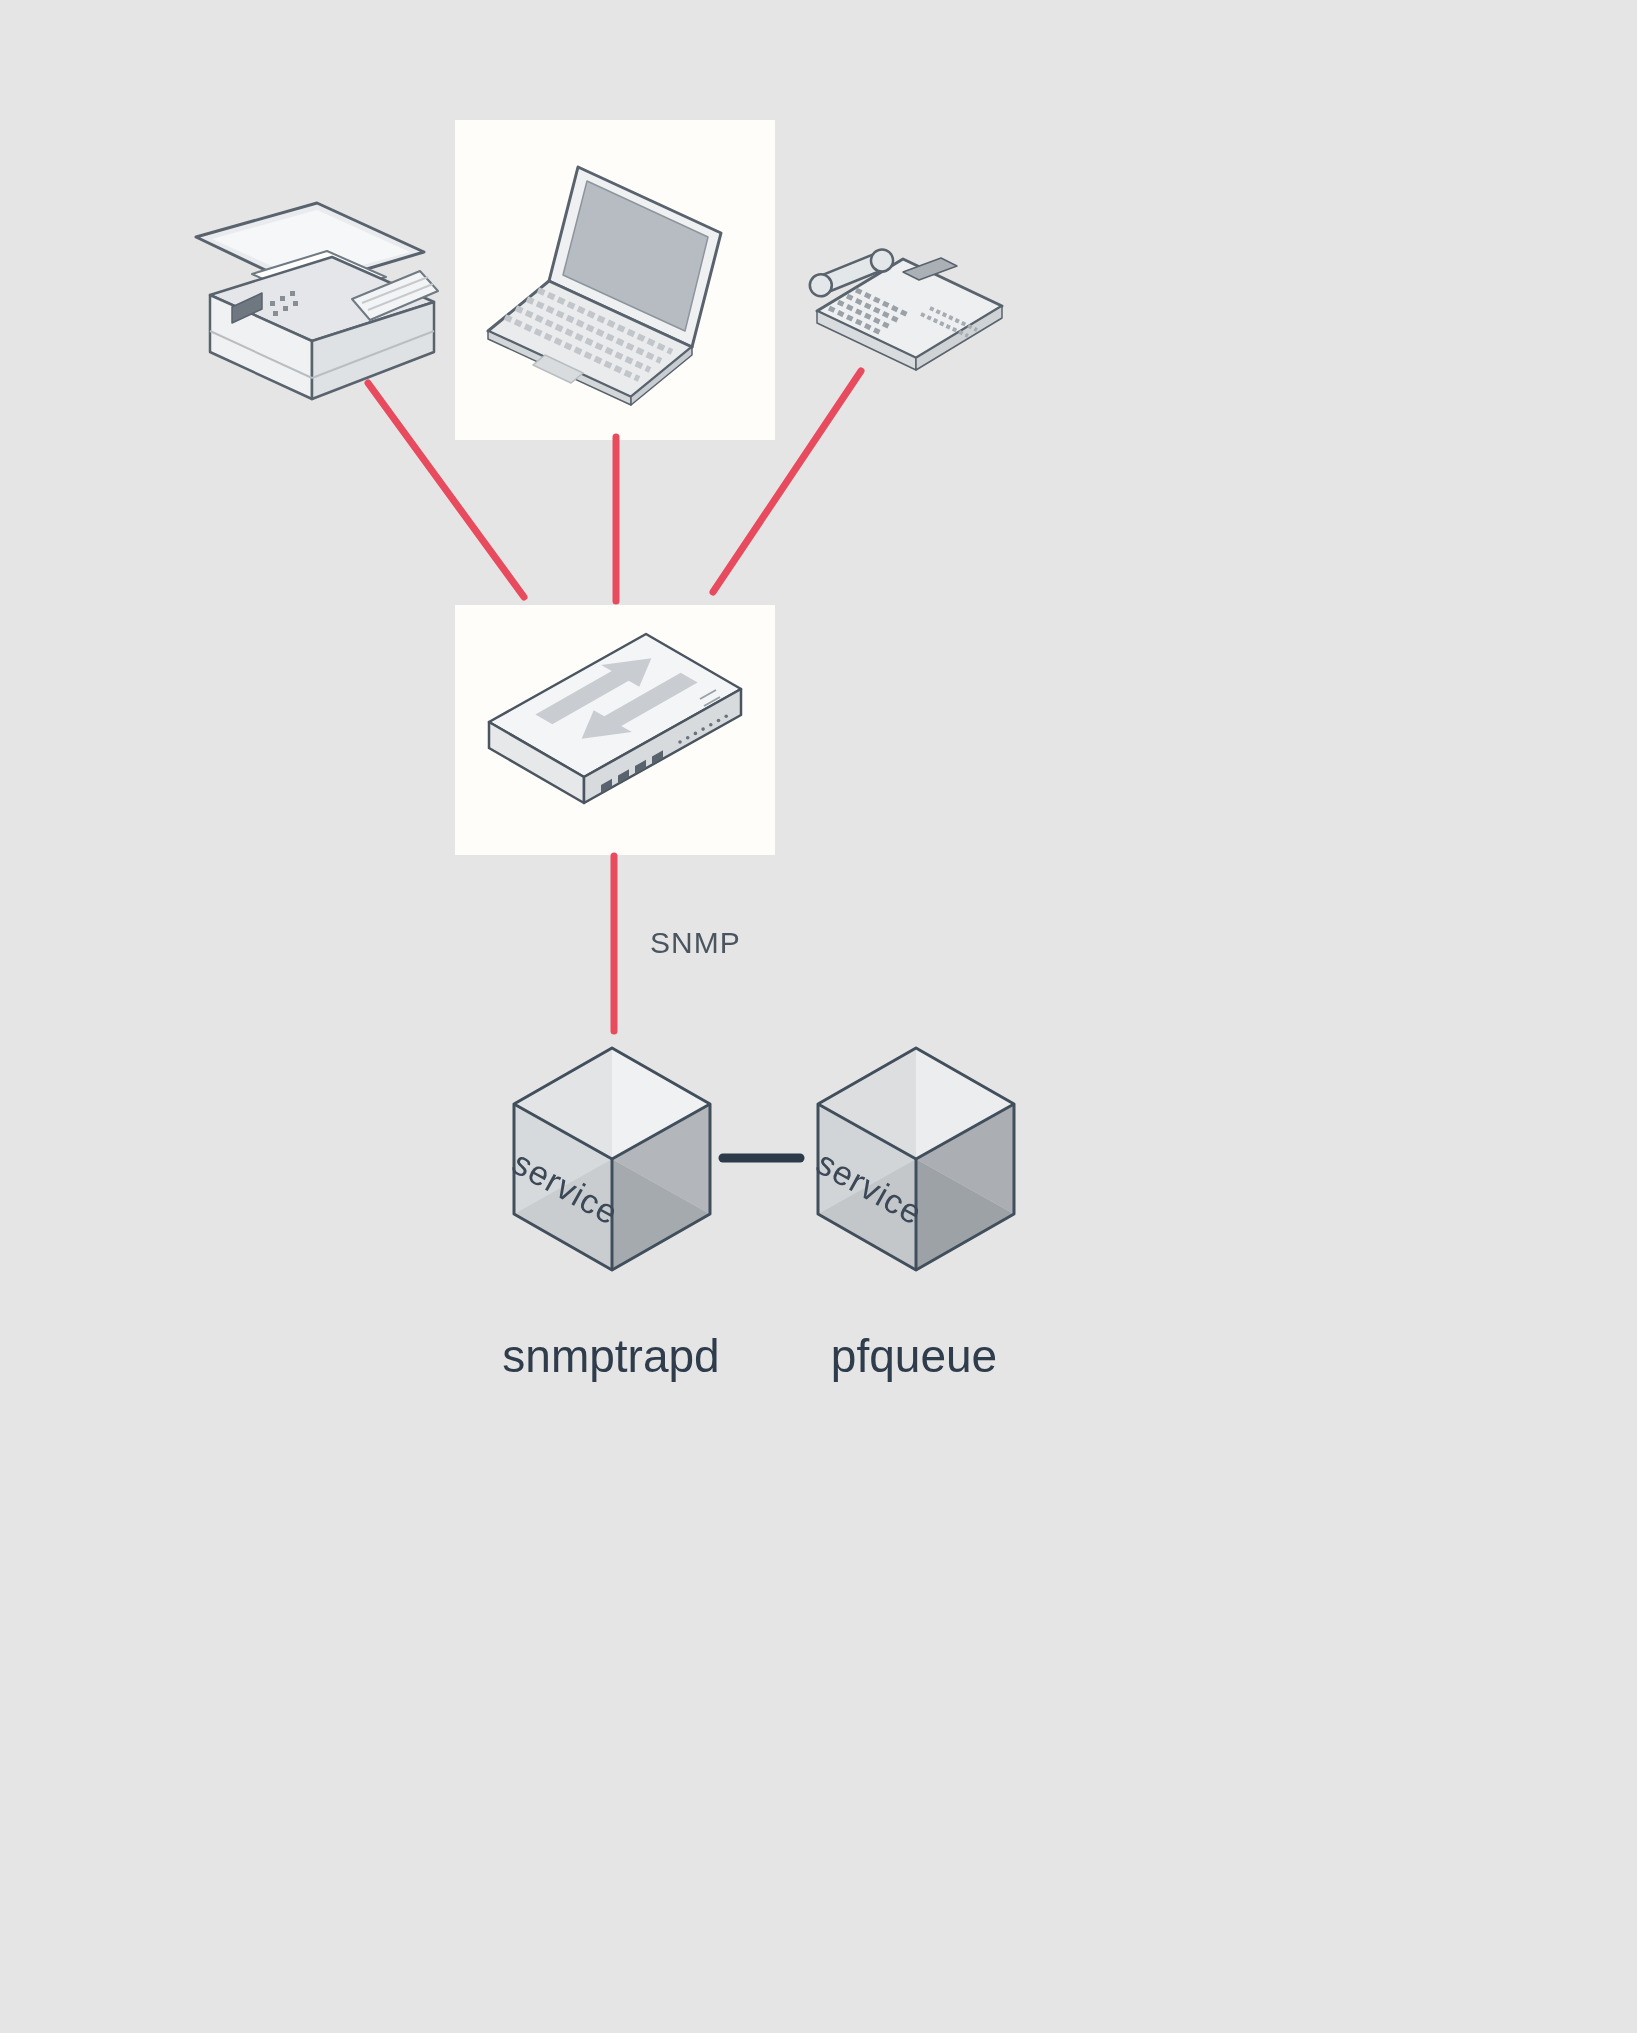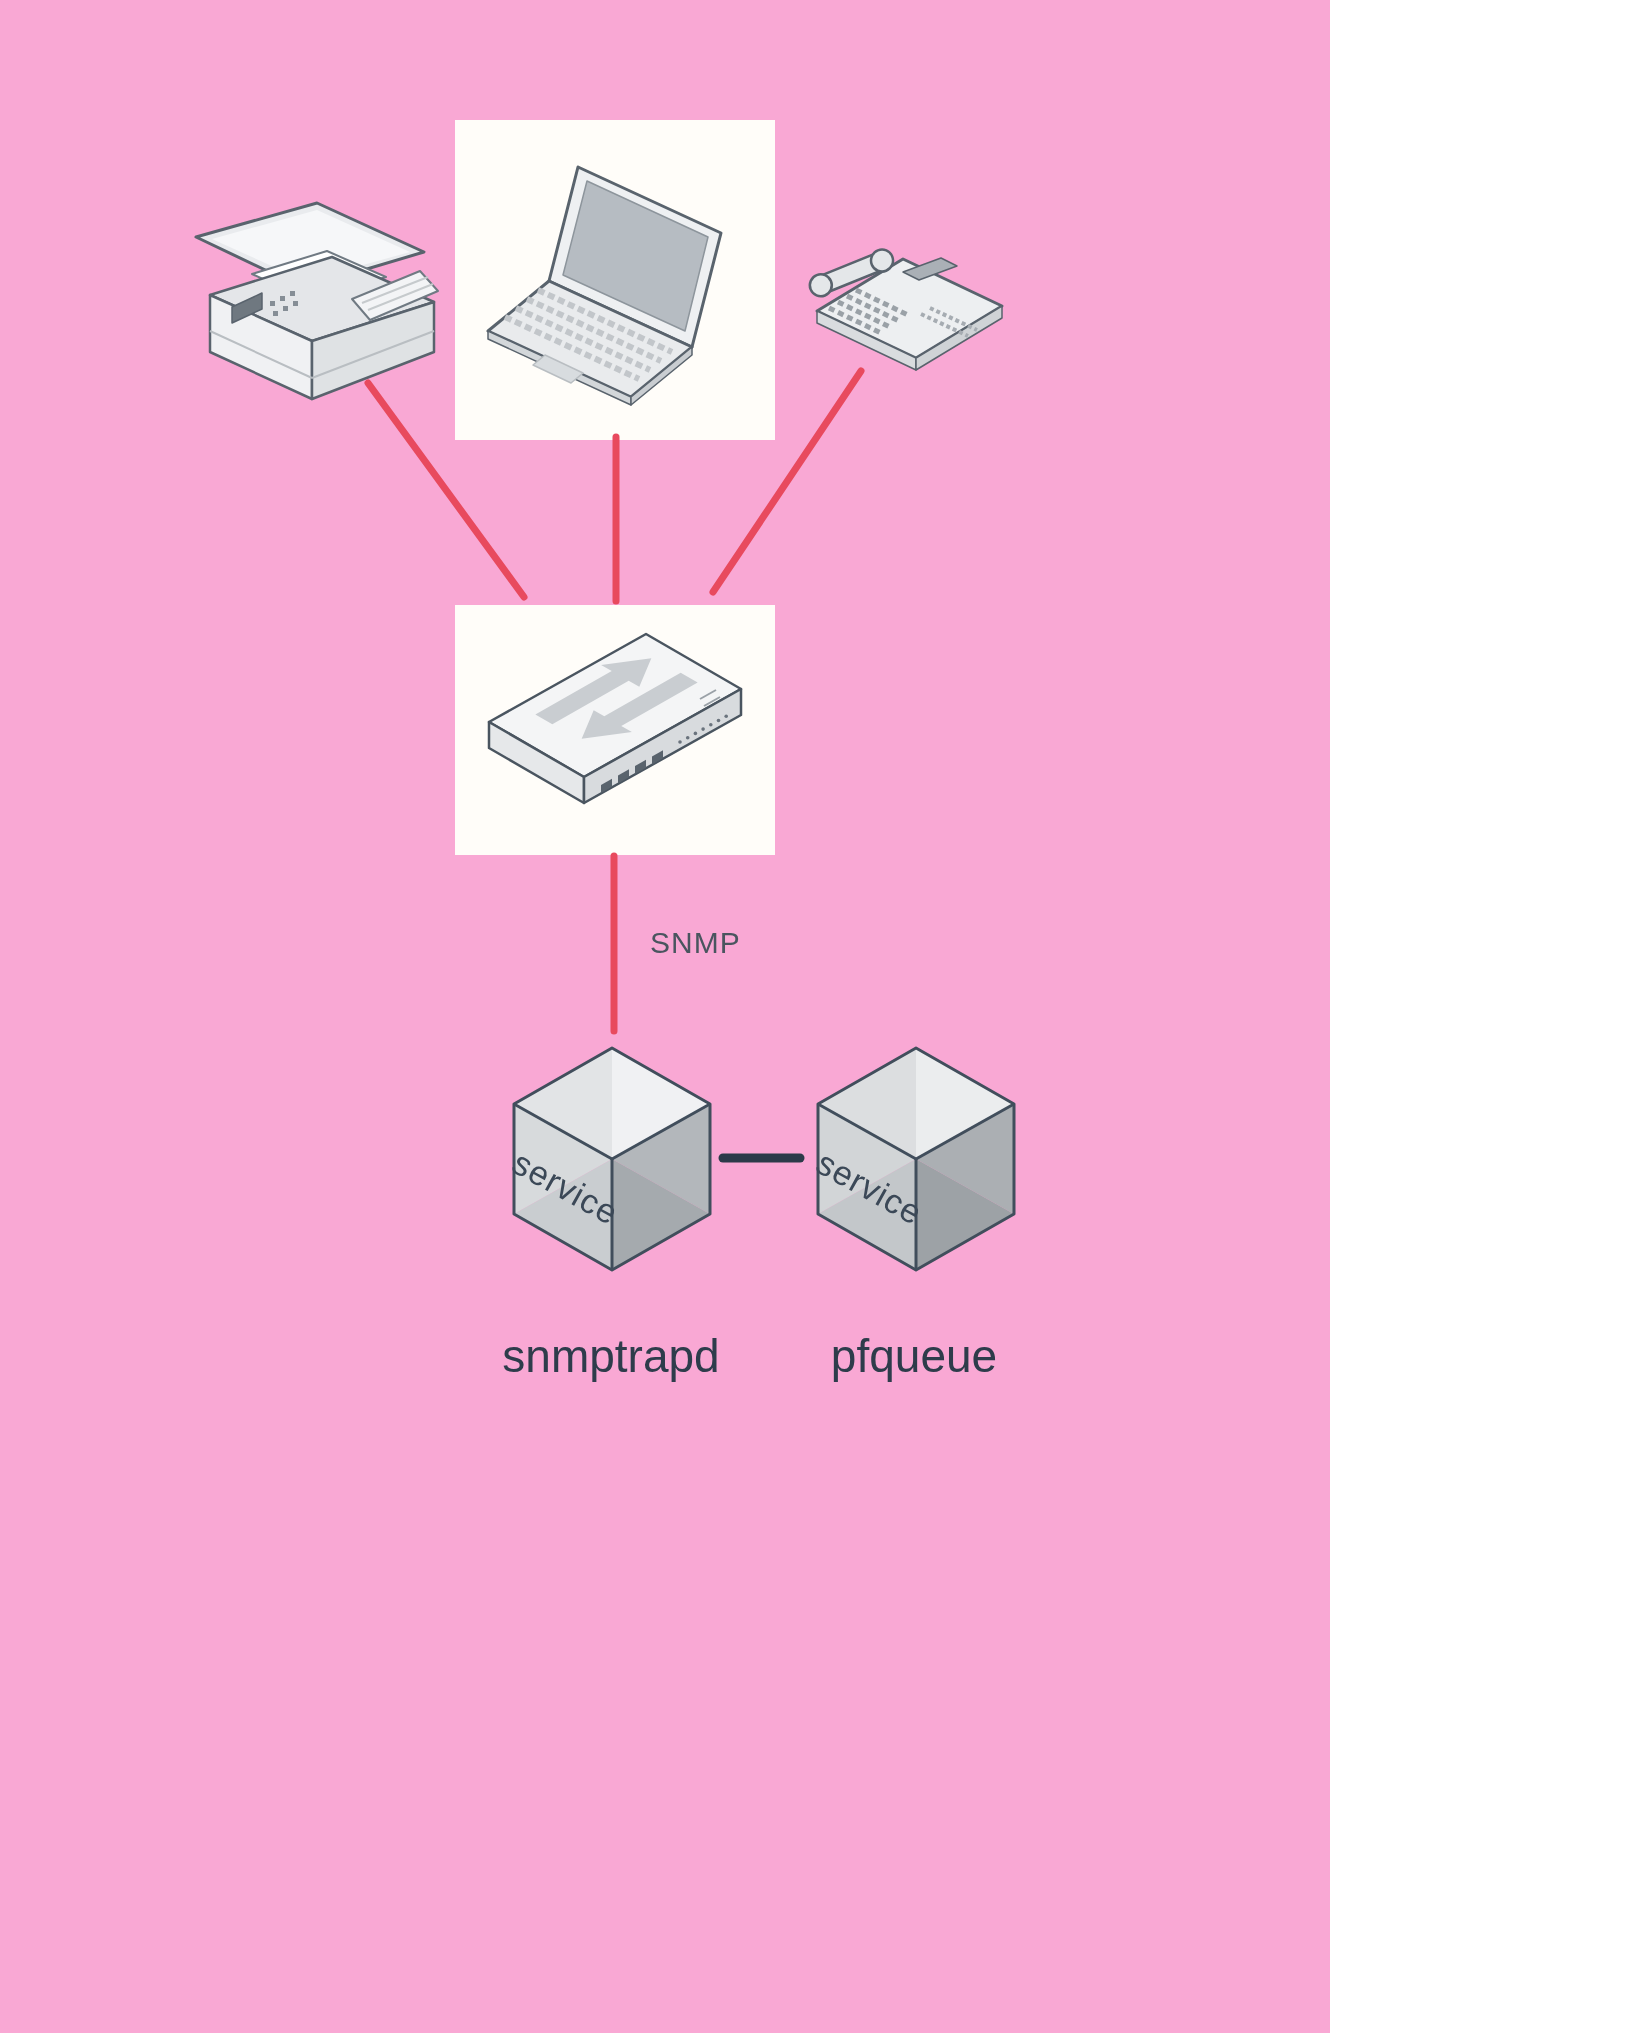"SNMP" .canvas { background: #f9a8d4 -> #e5e5e5; width: 1330px -> 1637px }
